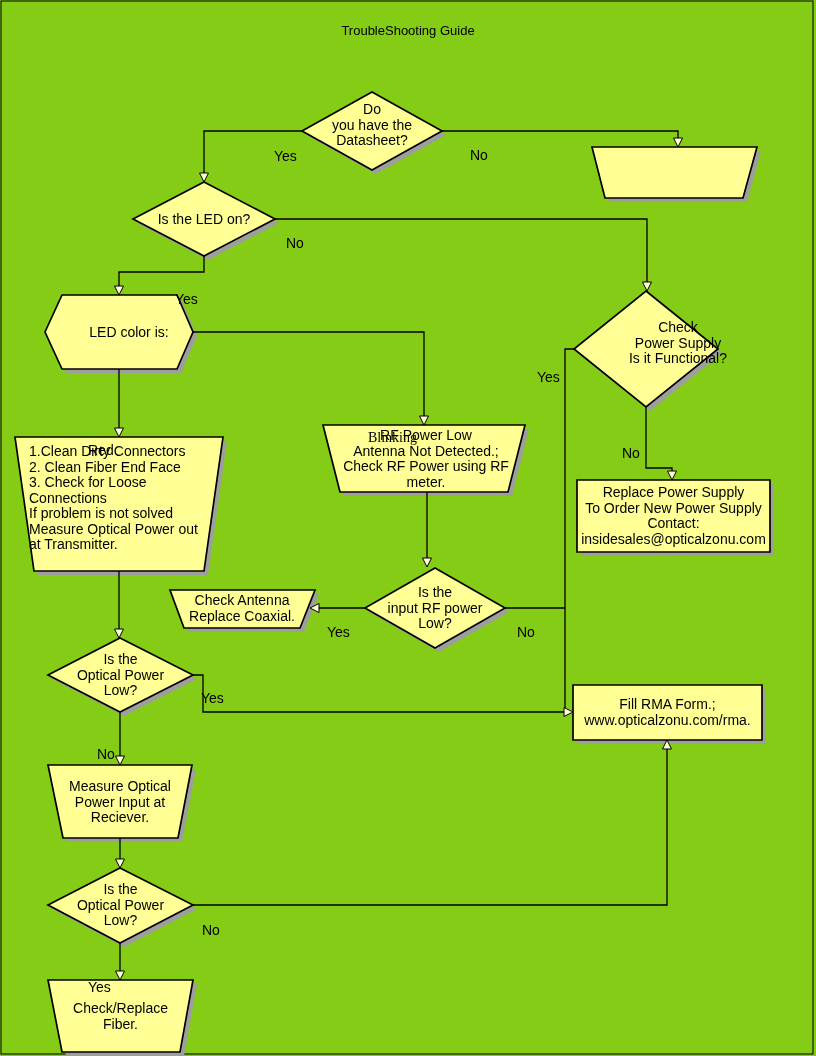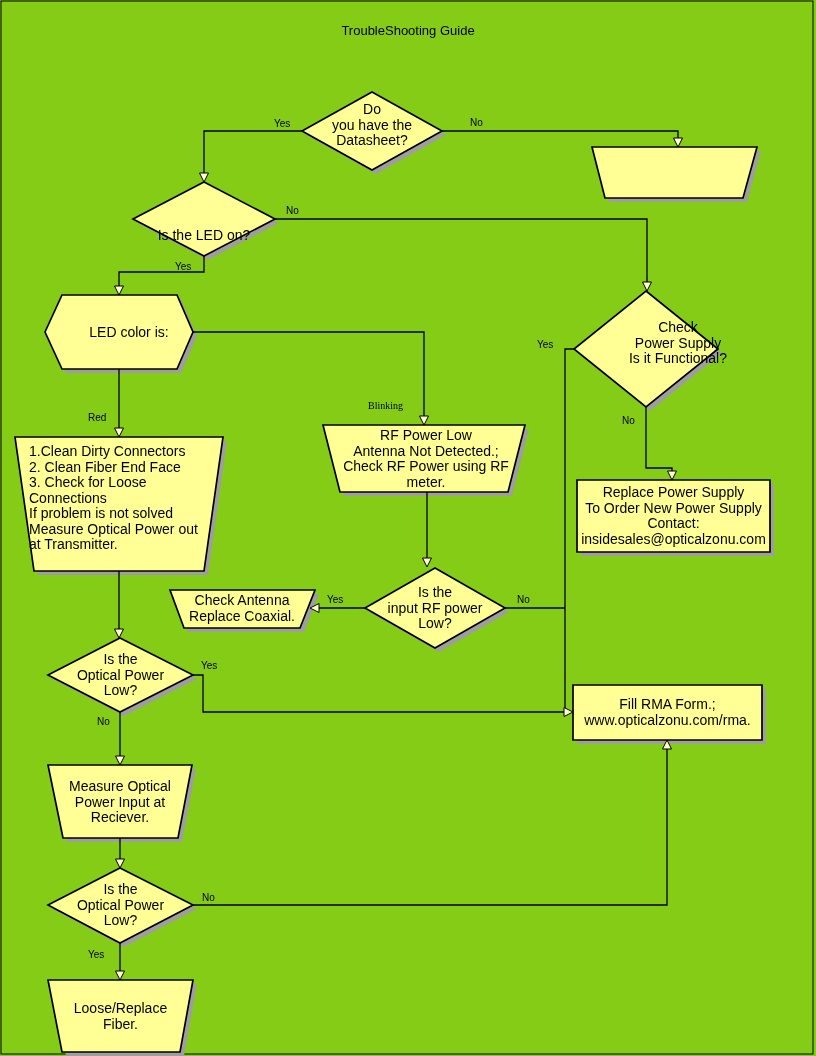"Yes" .edge-label { font-size: 10px -> 14px; margin-top: none -> 32px }
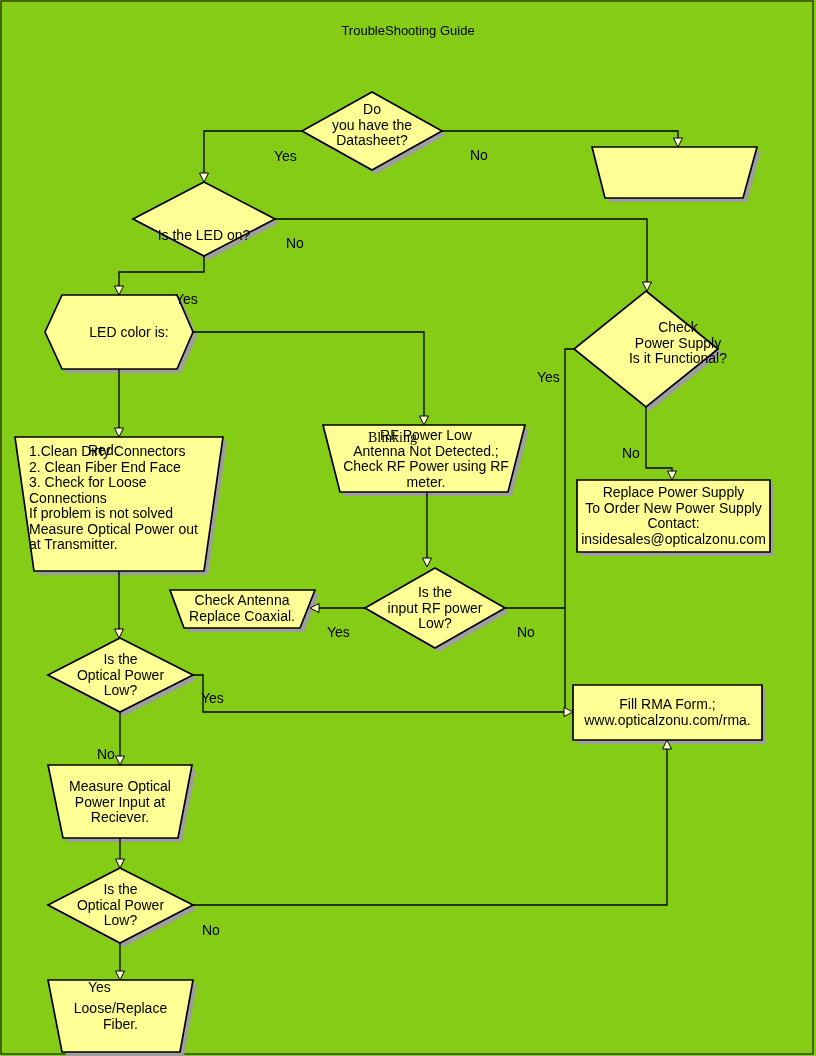"Is the LED on?" div.node-label { top: 228px -> 212px }
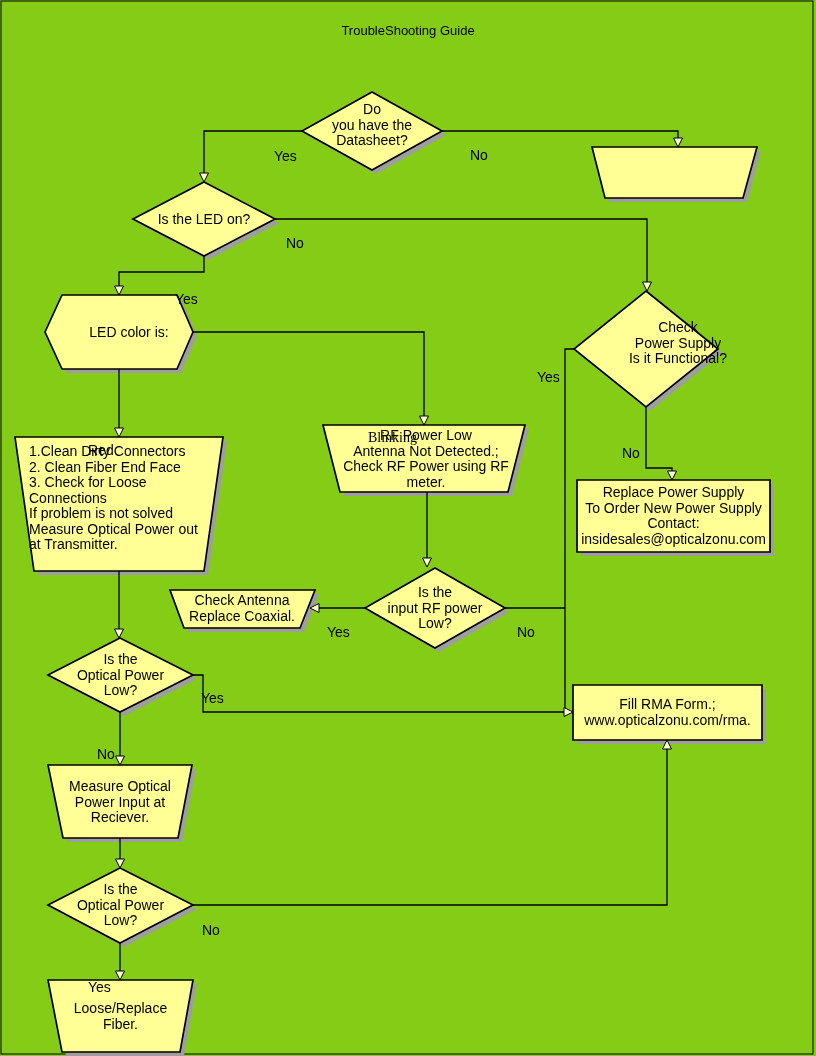"Loose/Replace" div.node-label { text: Loose/Replace -> Check/Replace }
